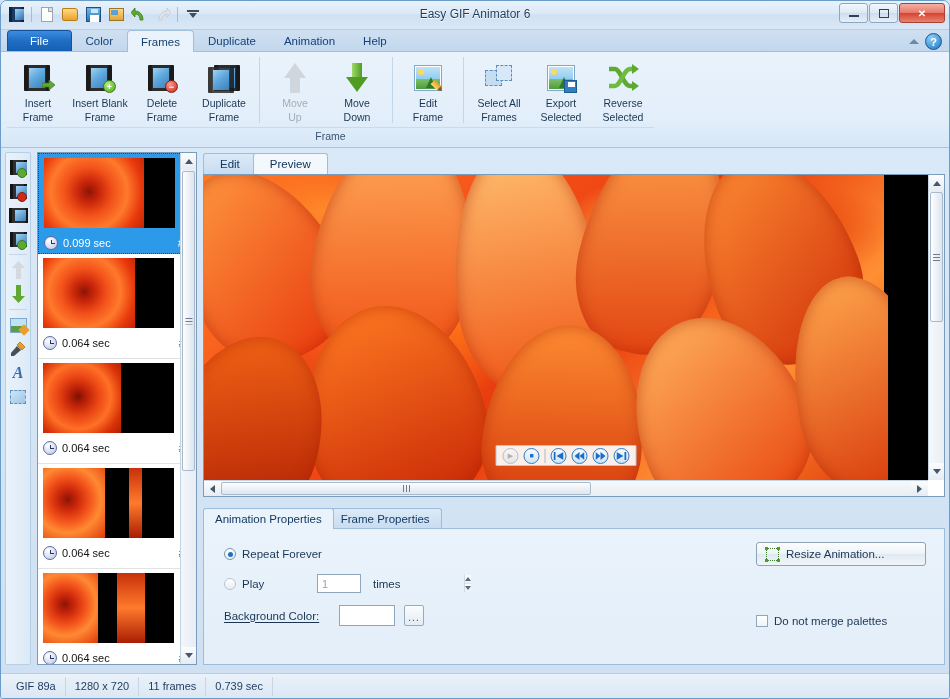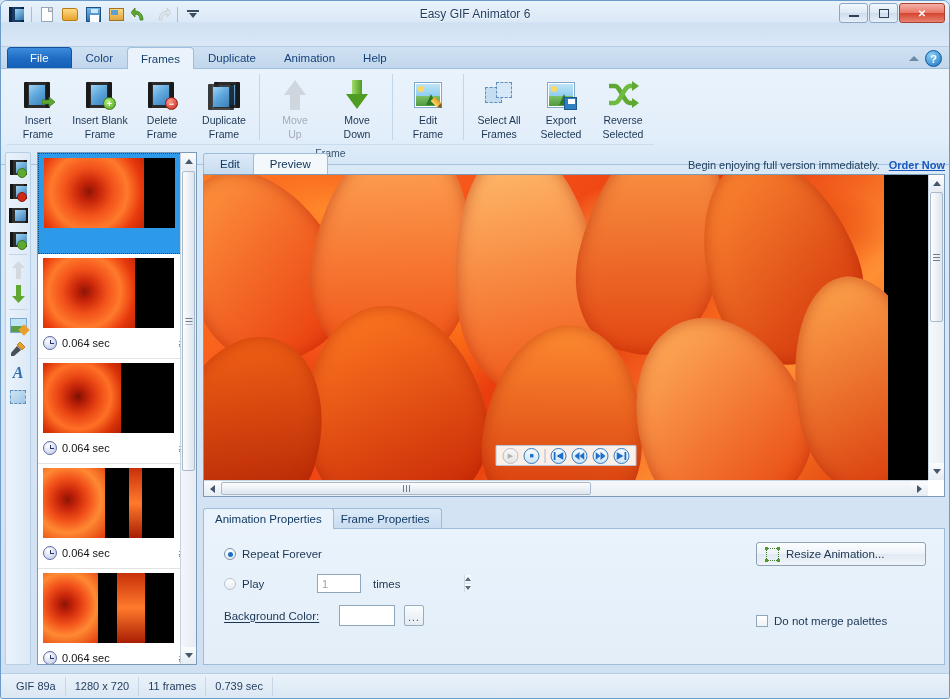"Easy GIF Animator 6" .titlebar { height: 46px -> 29px }
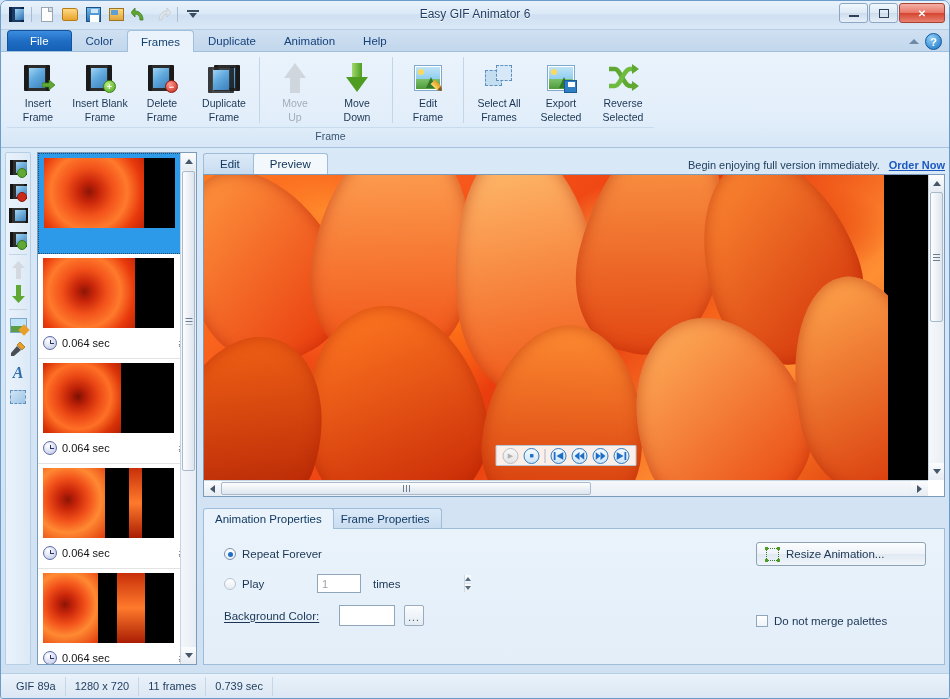"Begin enjoying full version immediately." div.promo { html: <div> <span>Begin enjoying full version immediately.</span> <a>Order Now</a> </div> -> none }
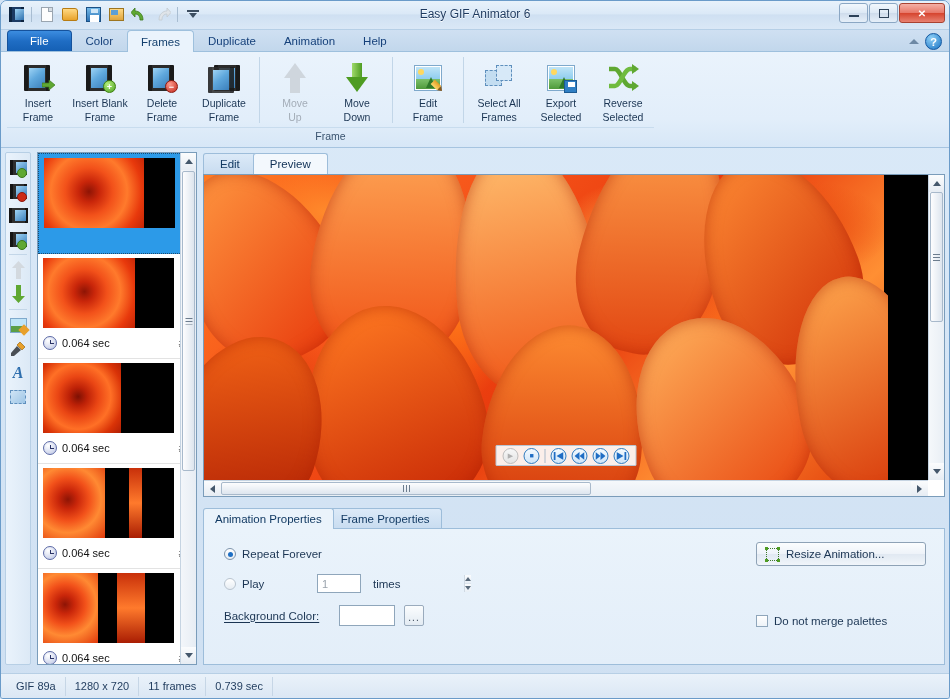"0.099 sec" div.frame-meta { html: none -> <div> <span></span> <span>0.099 sec</span> <span>#1</span> </div> }
